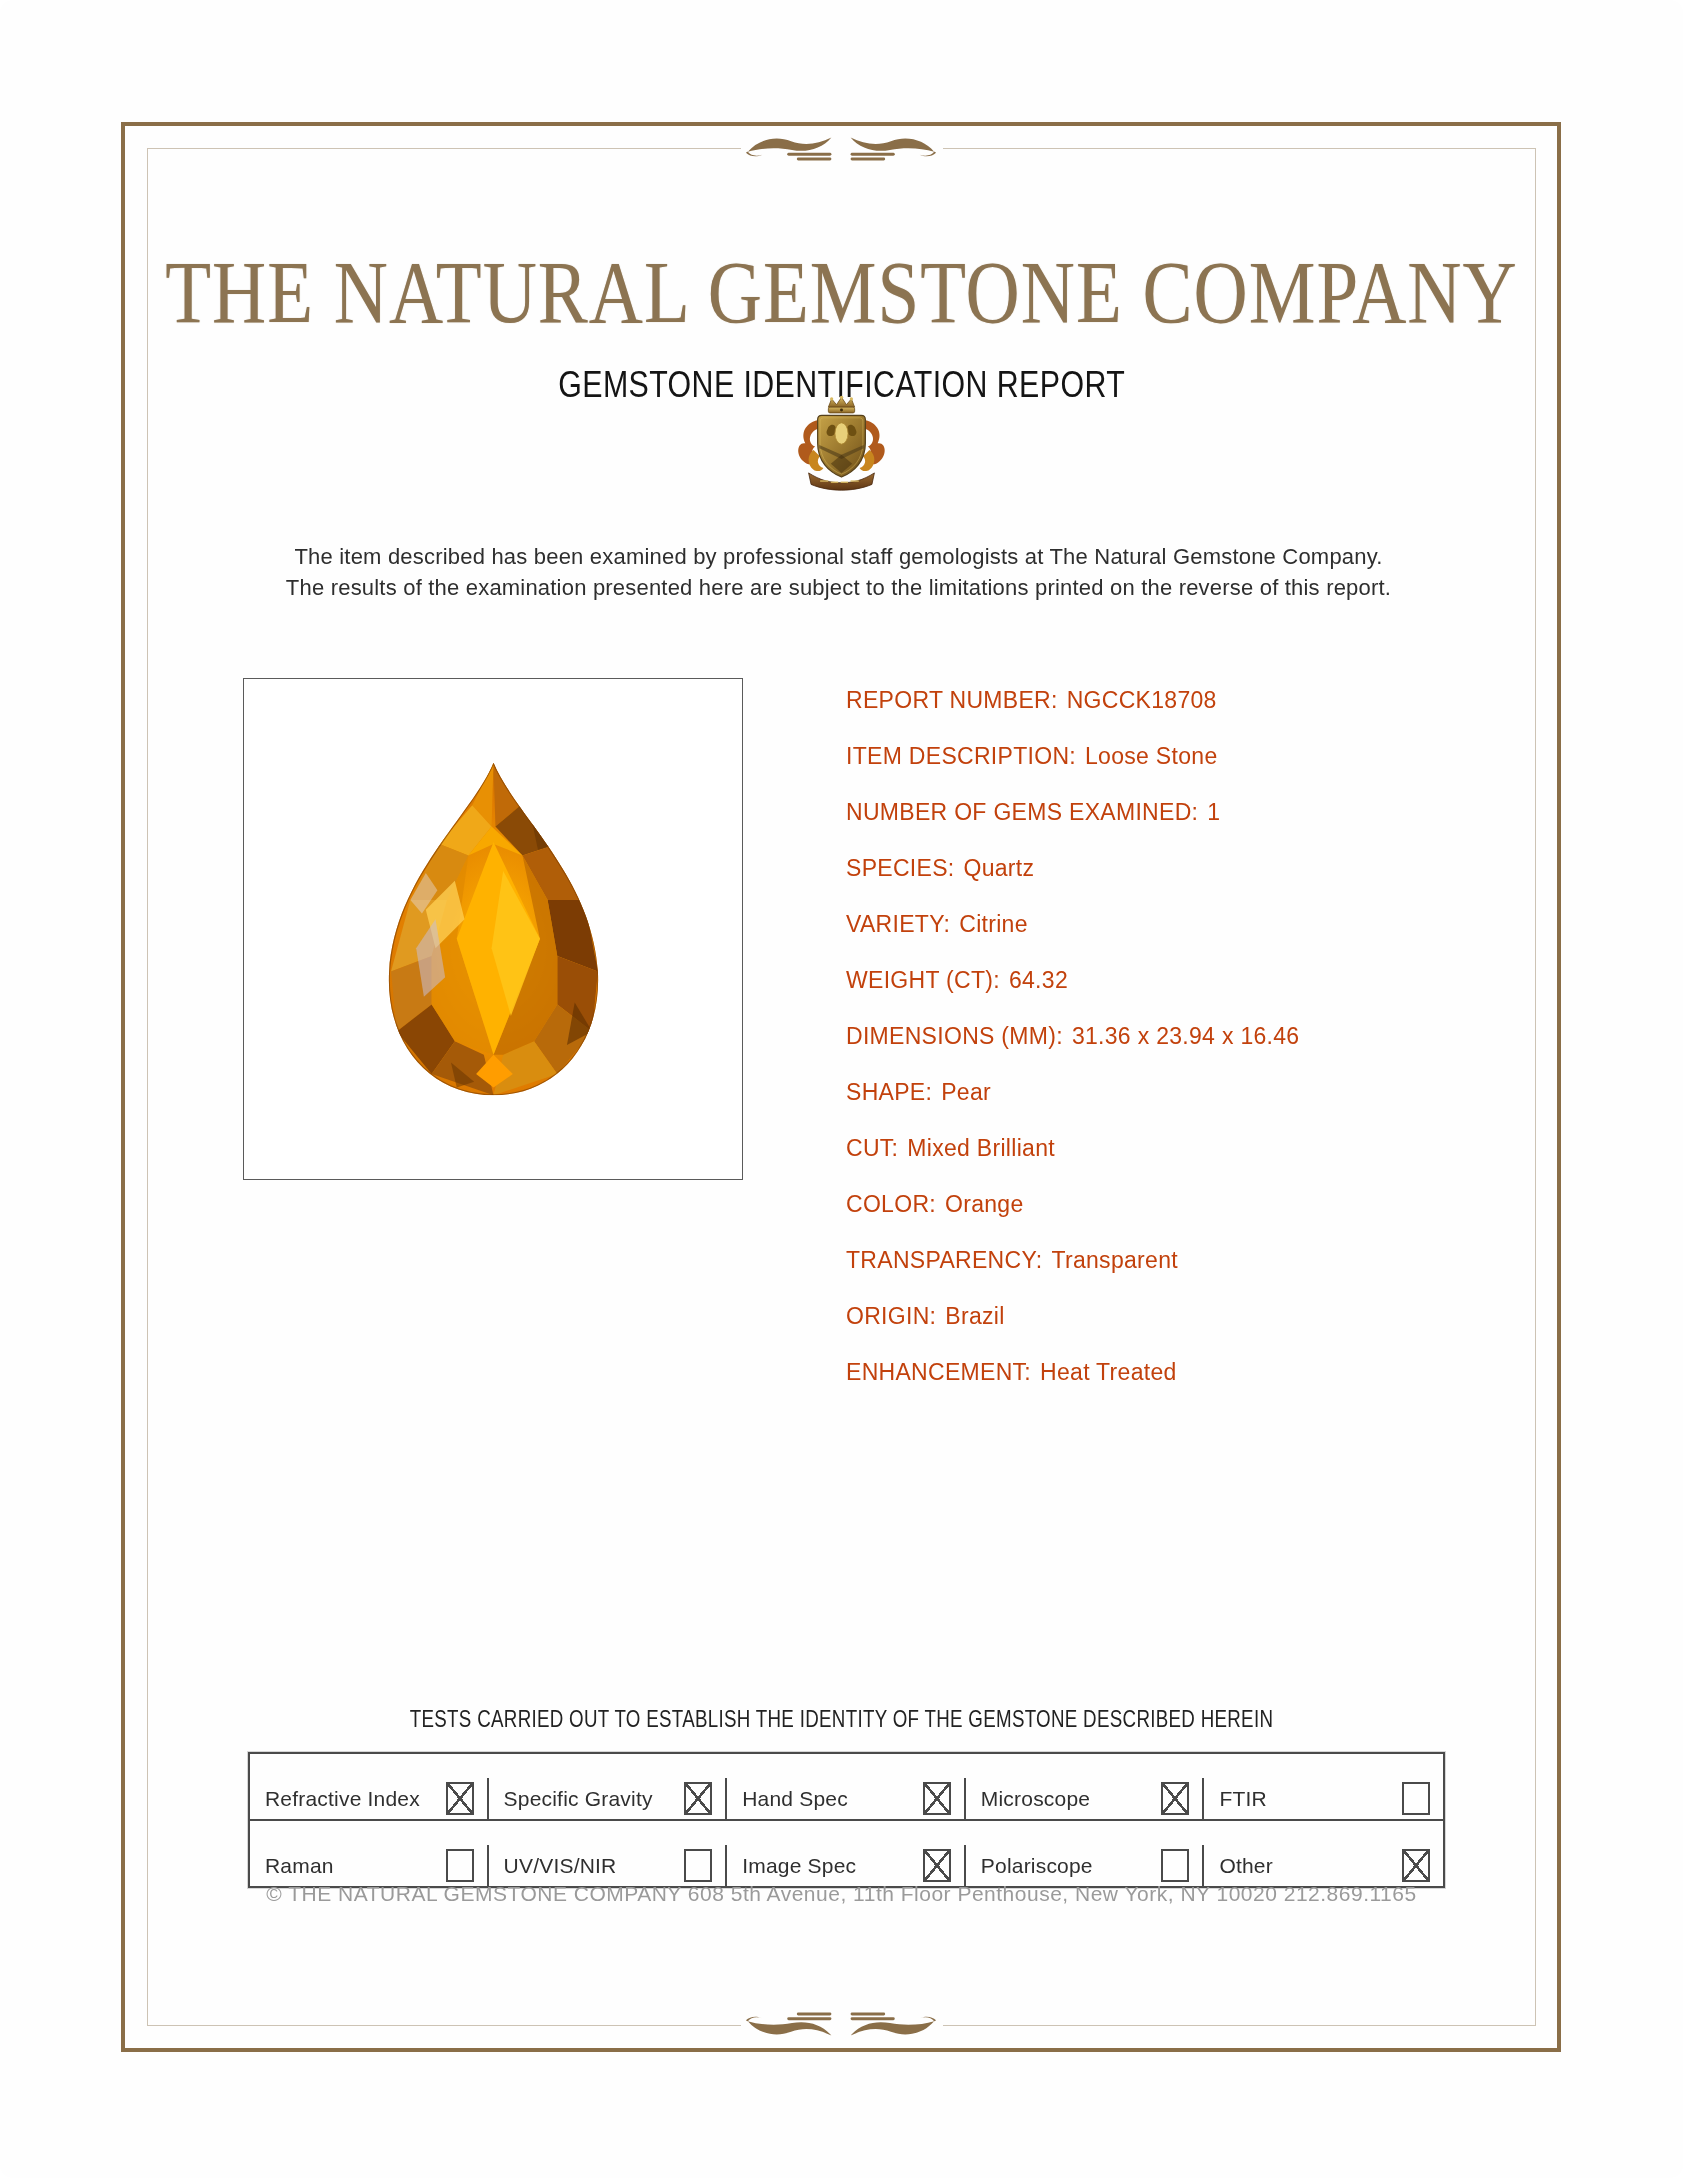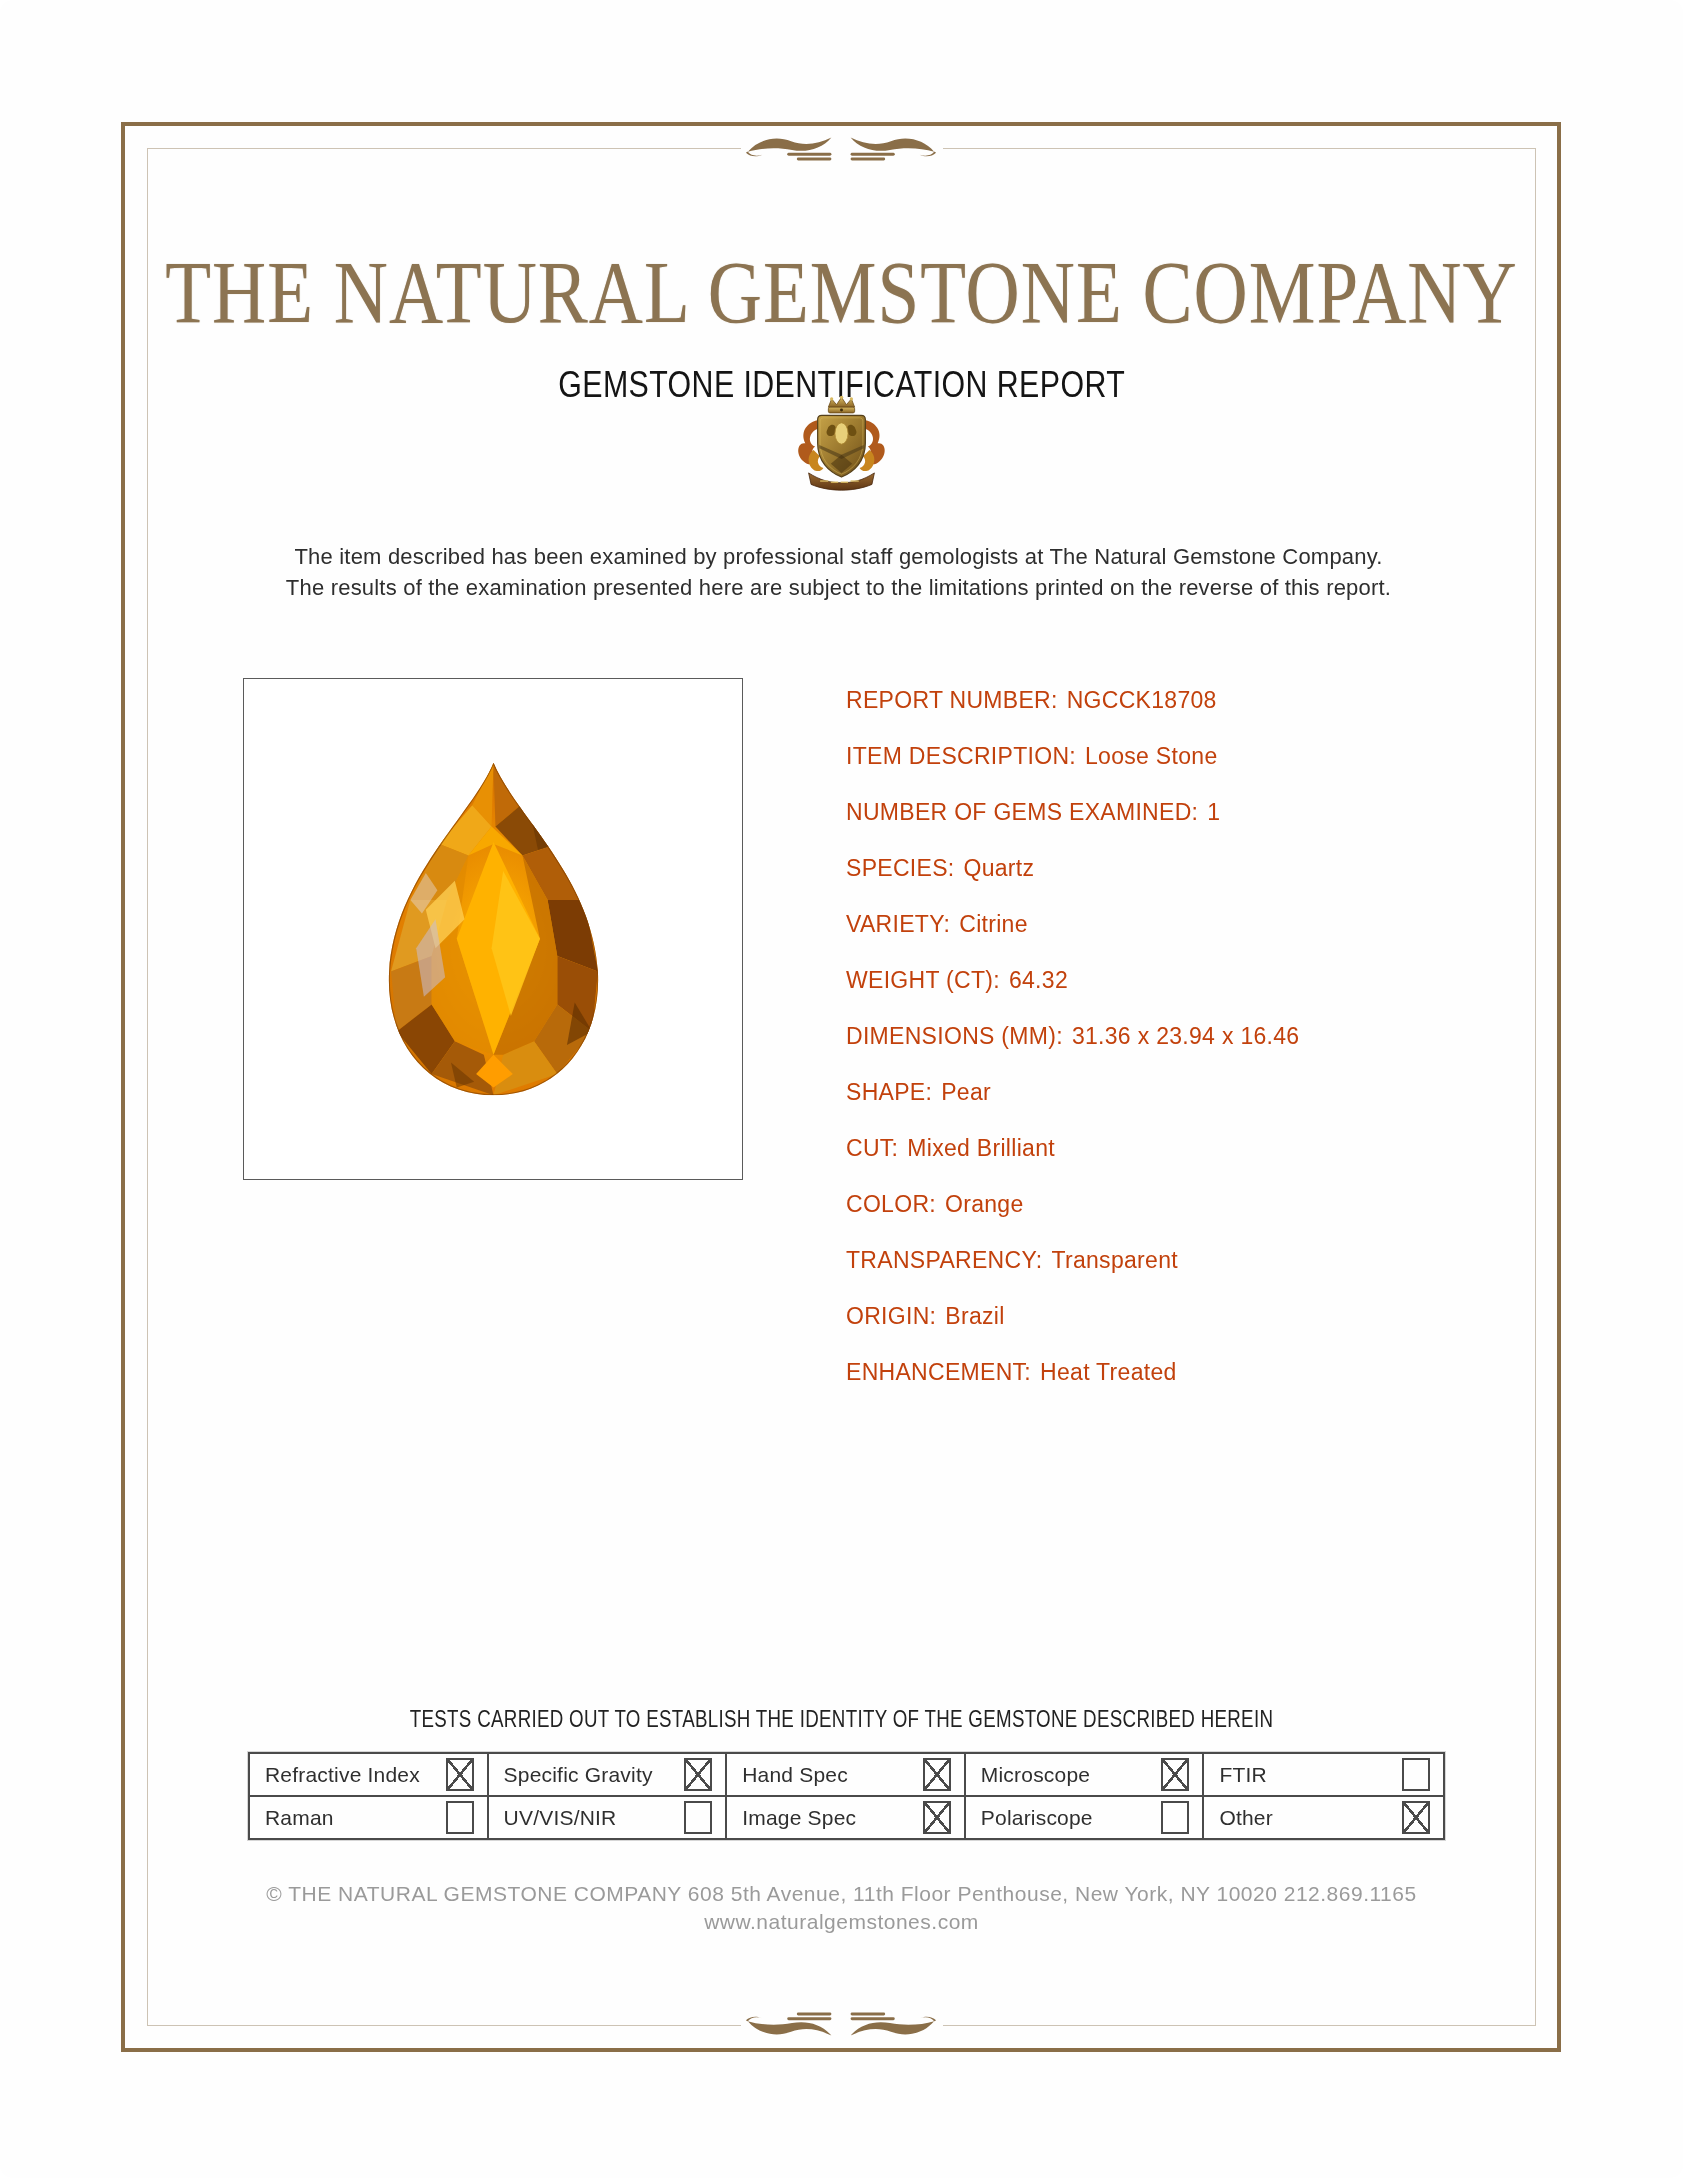"Refractive Index" .test-cell { margin-top: none -> 24px }
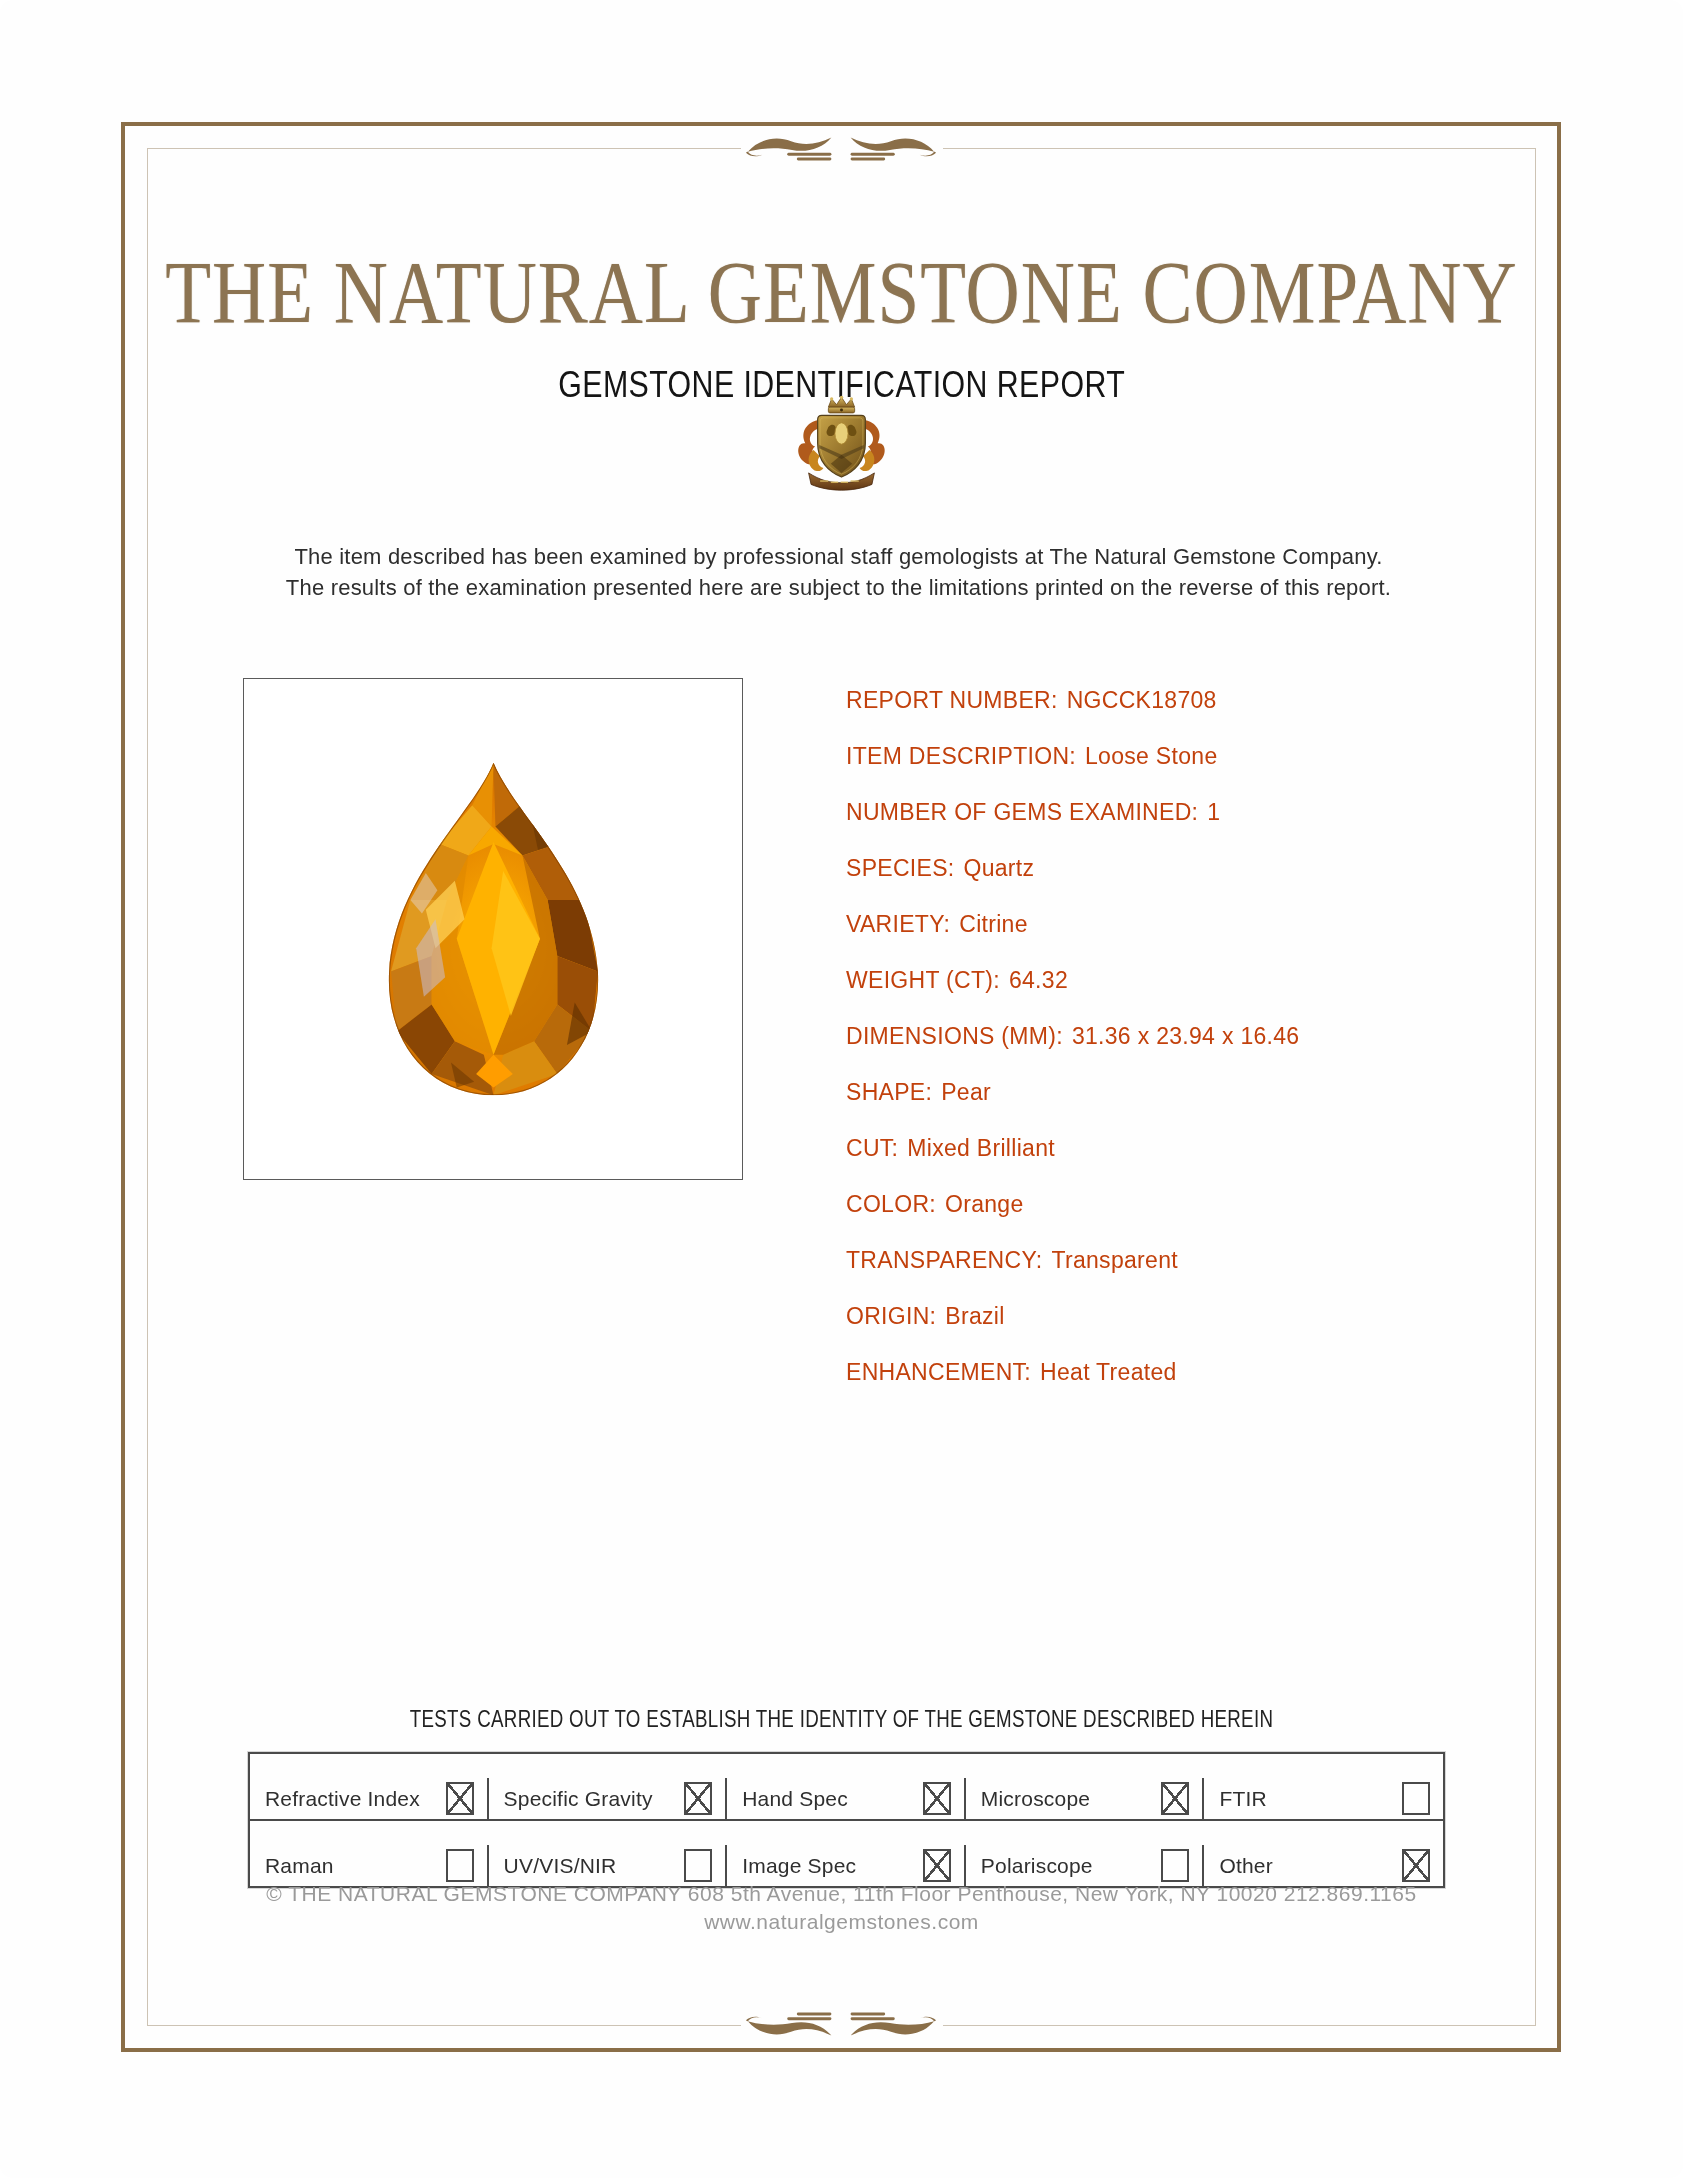"www.naturalgemstones.com" div.footer-2 { html: <div>www.naturalgemstones.com</div> -> none }
